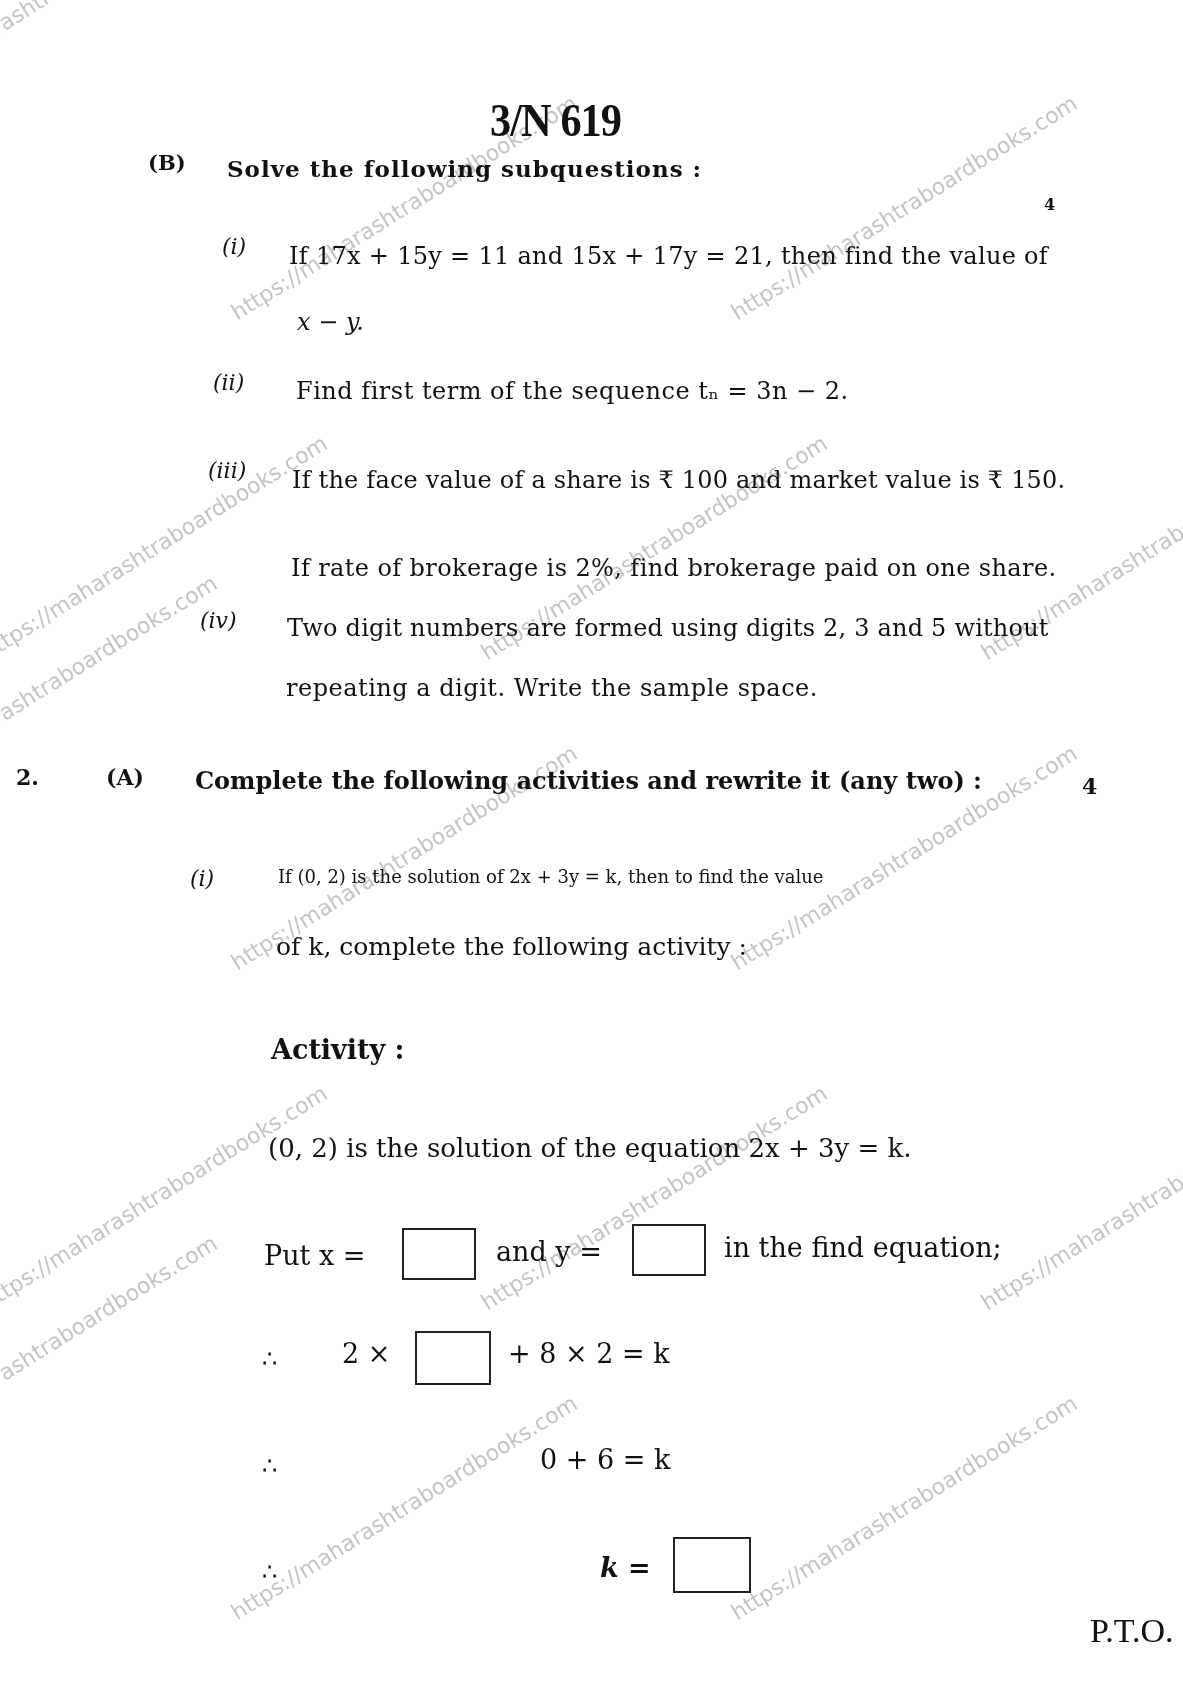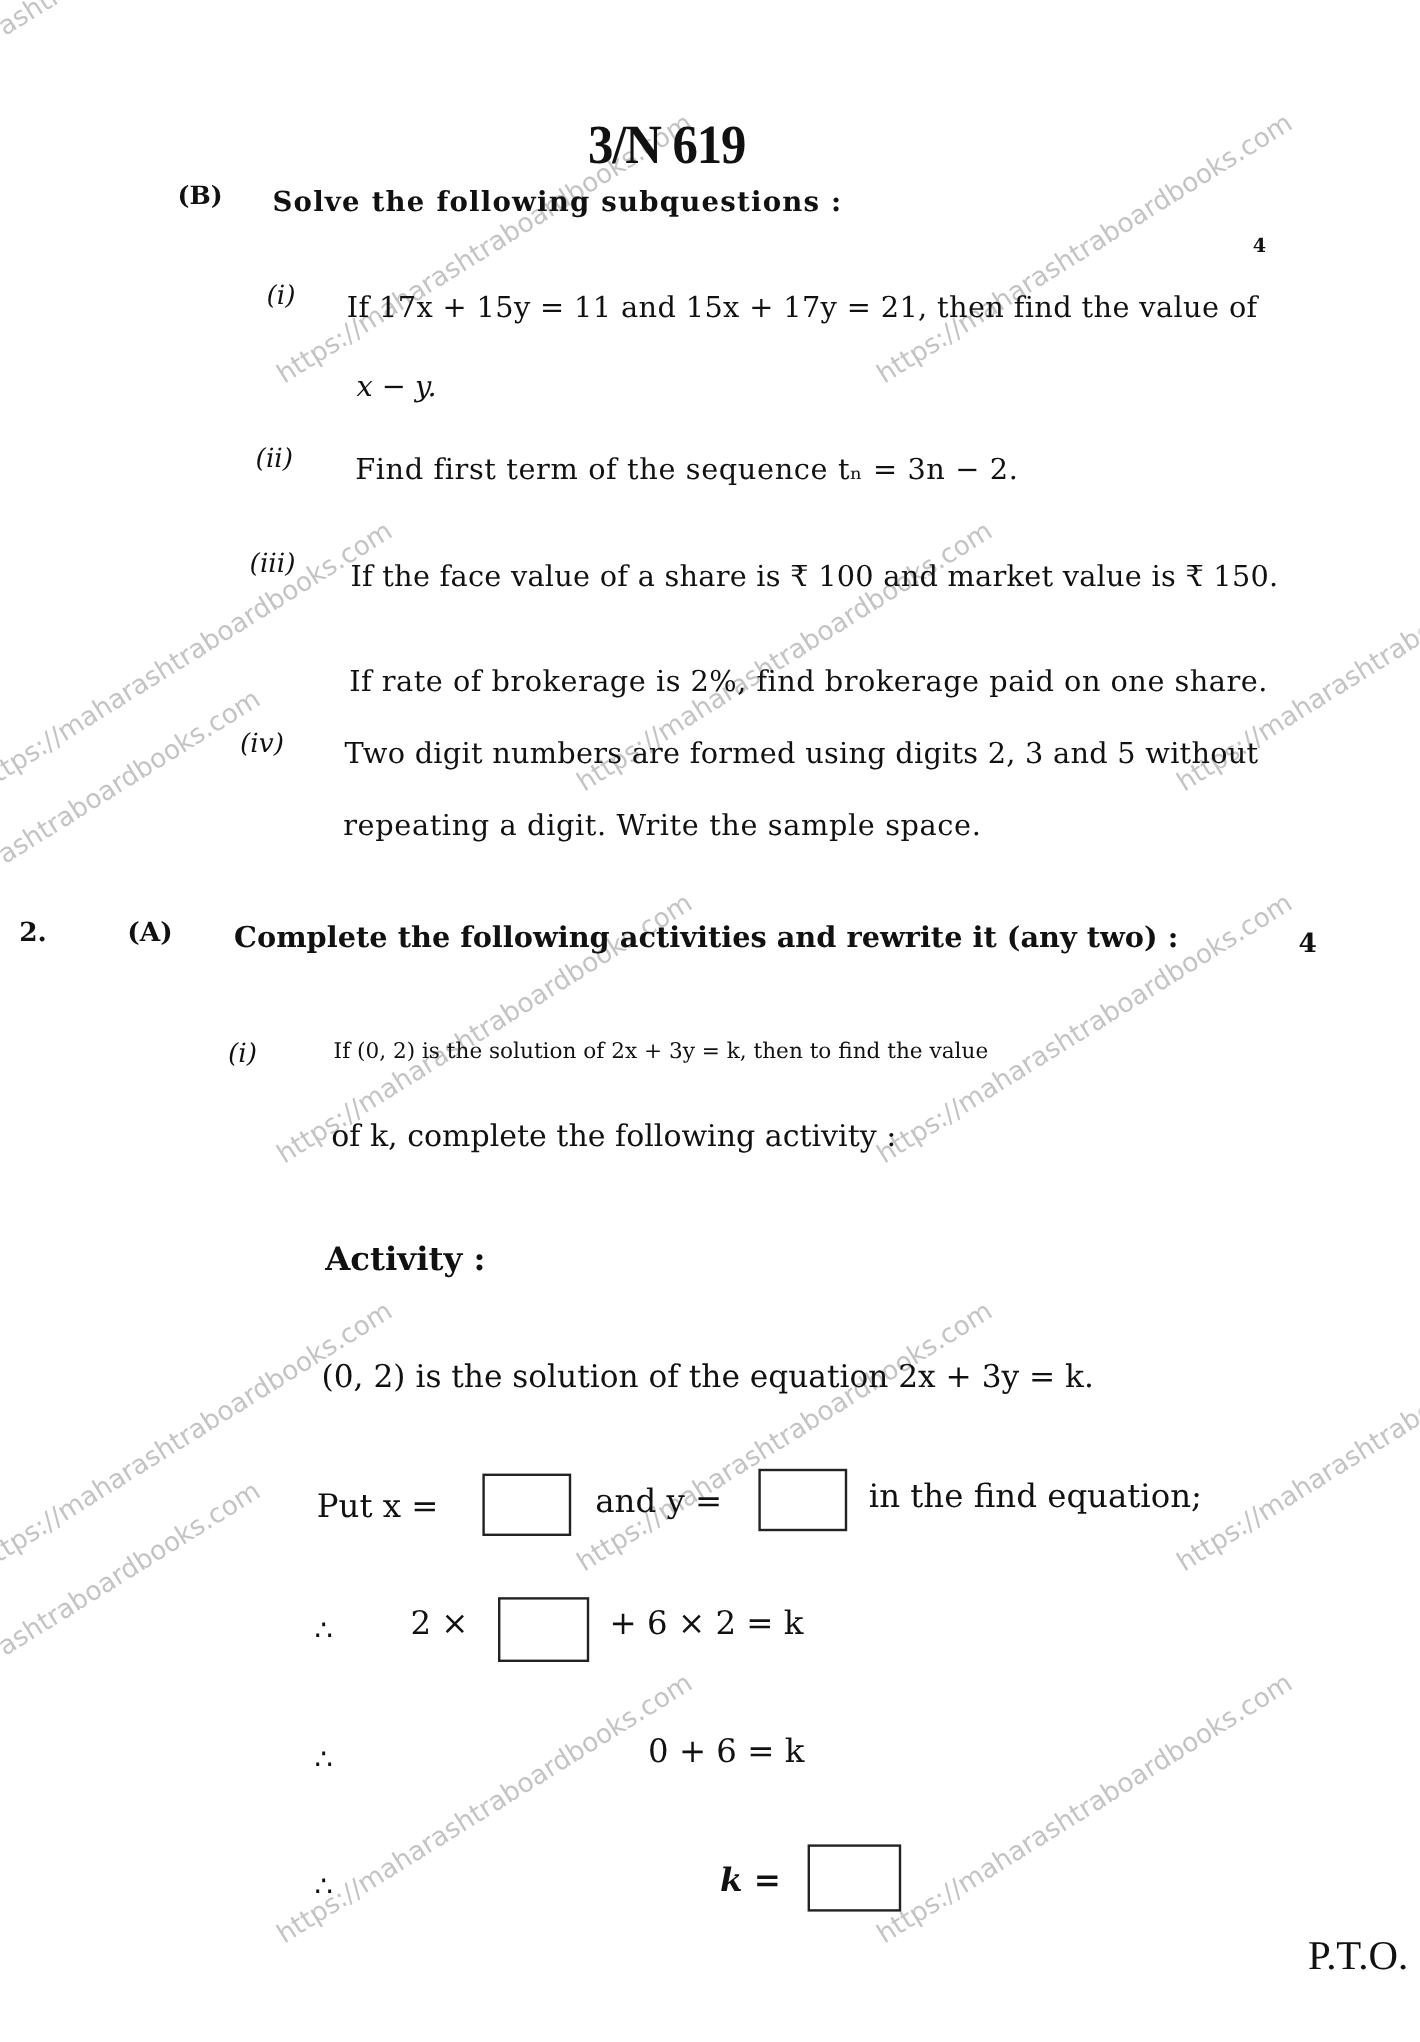"+ 6 × 2 =" div.abs { text: 6 -> 8 }
